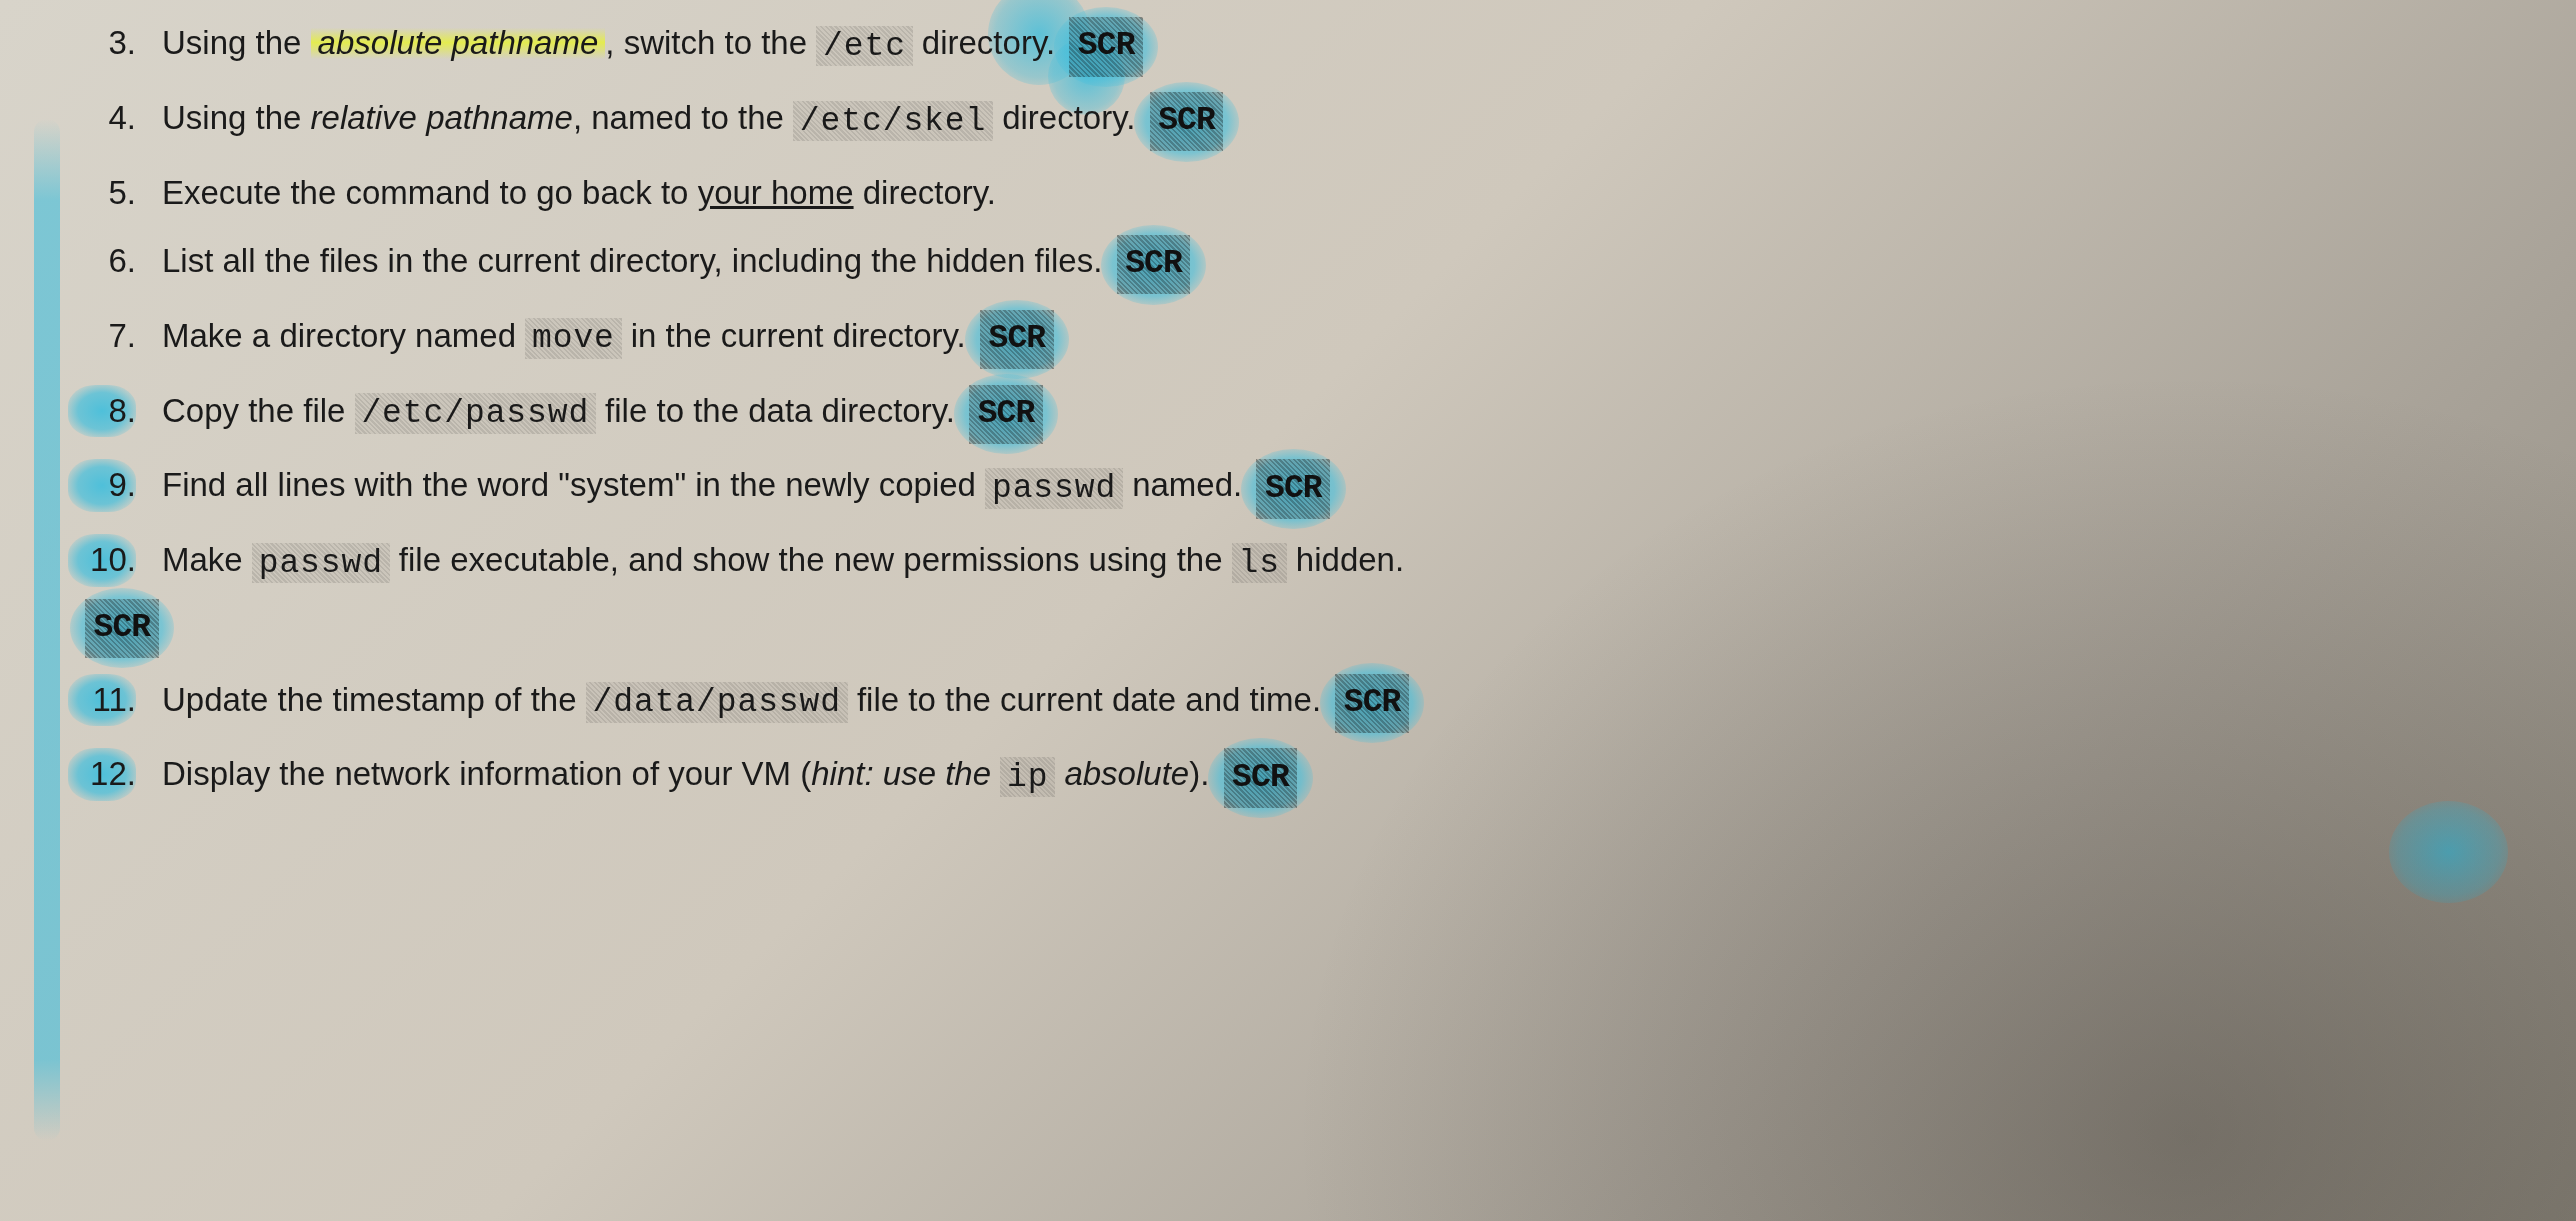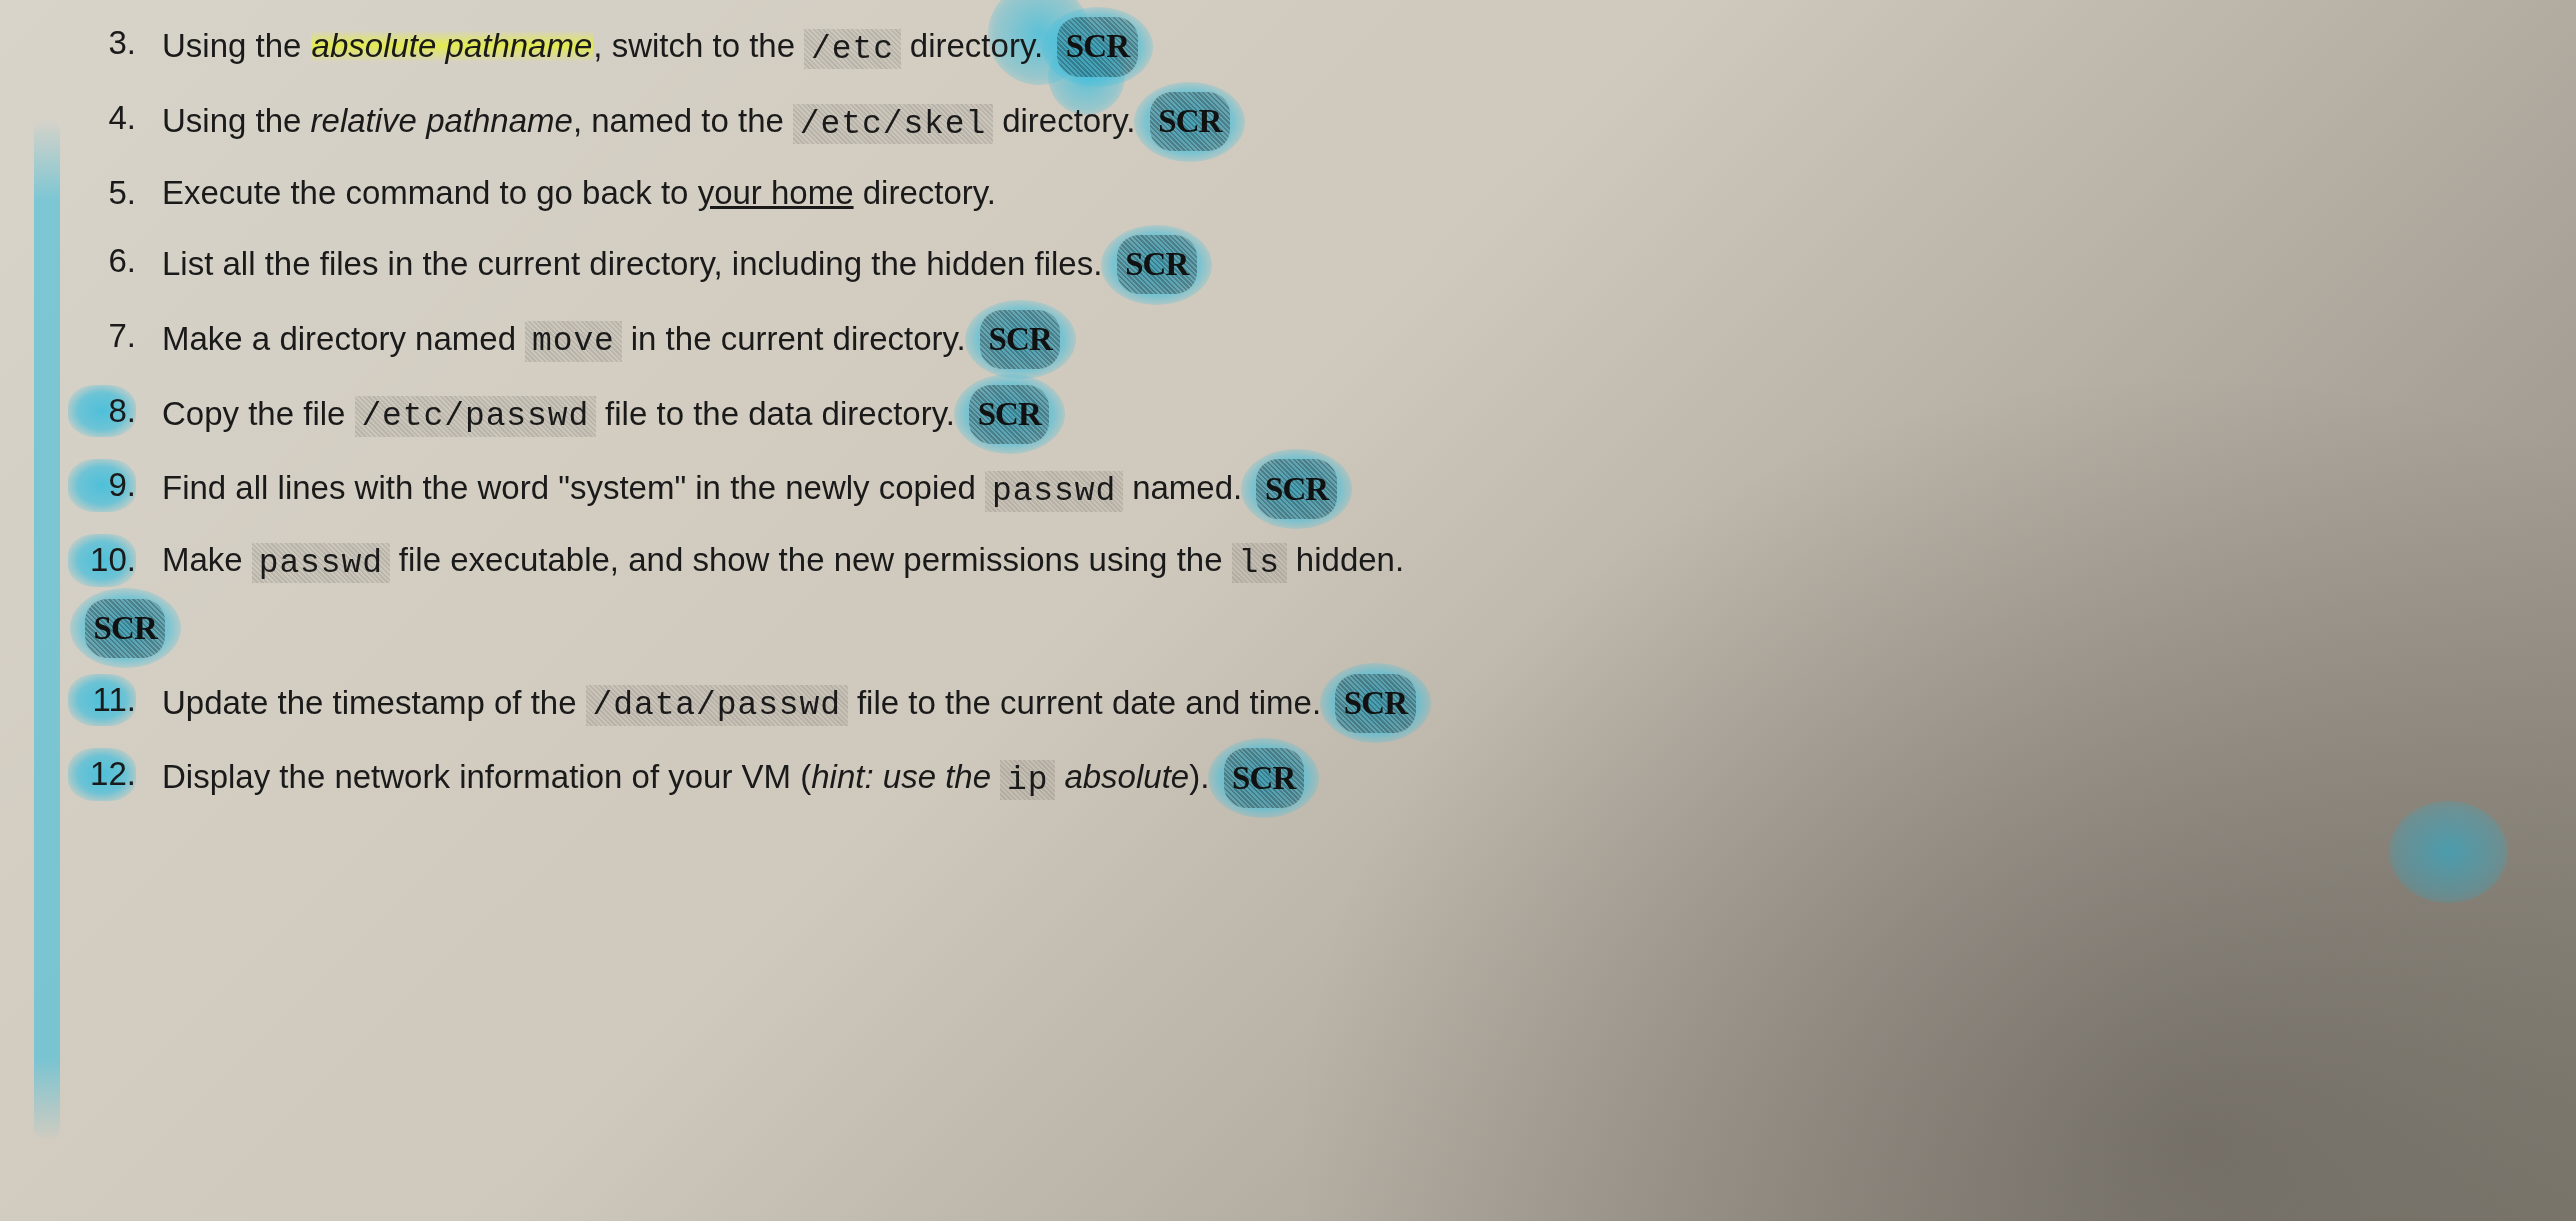"absolute pathname" .hl-yellow { padding: 0 1px -> 0 7px }
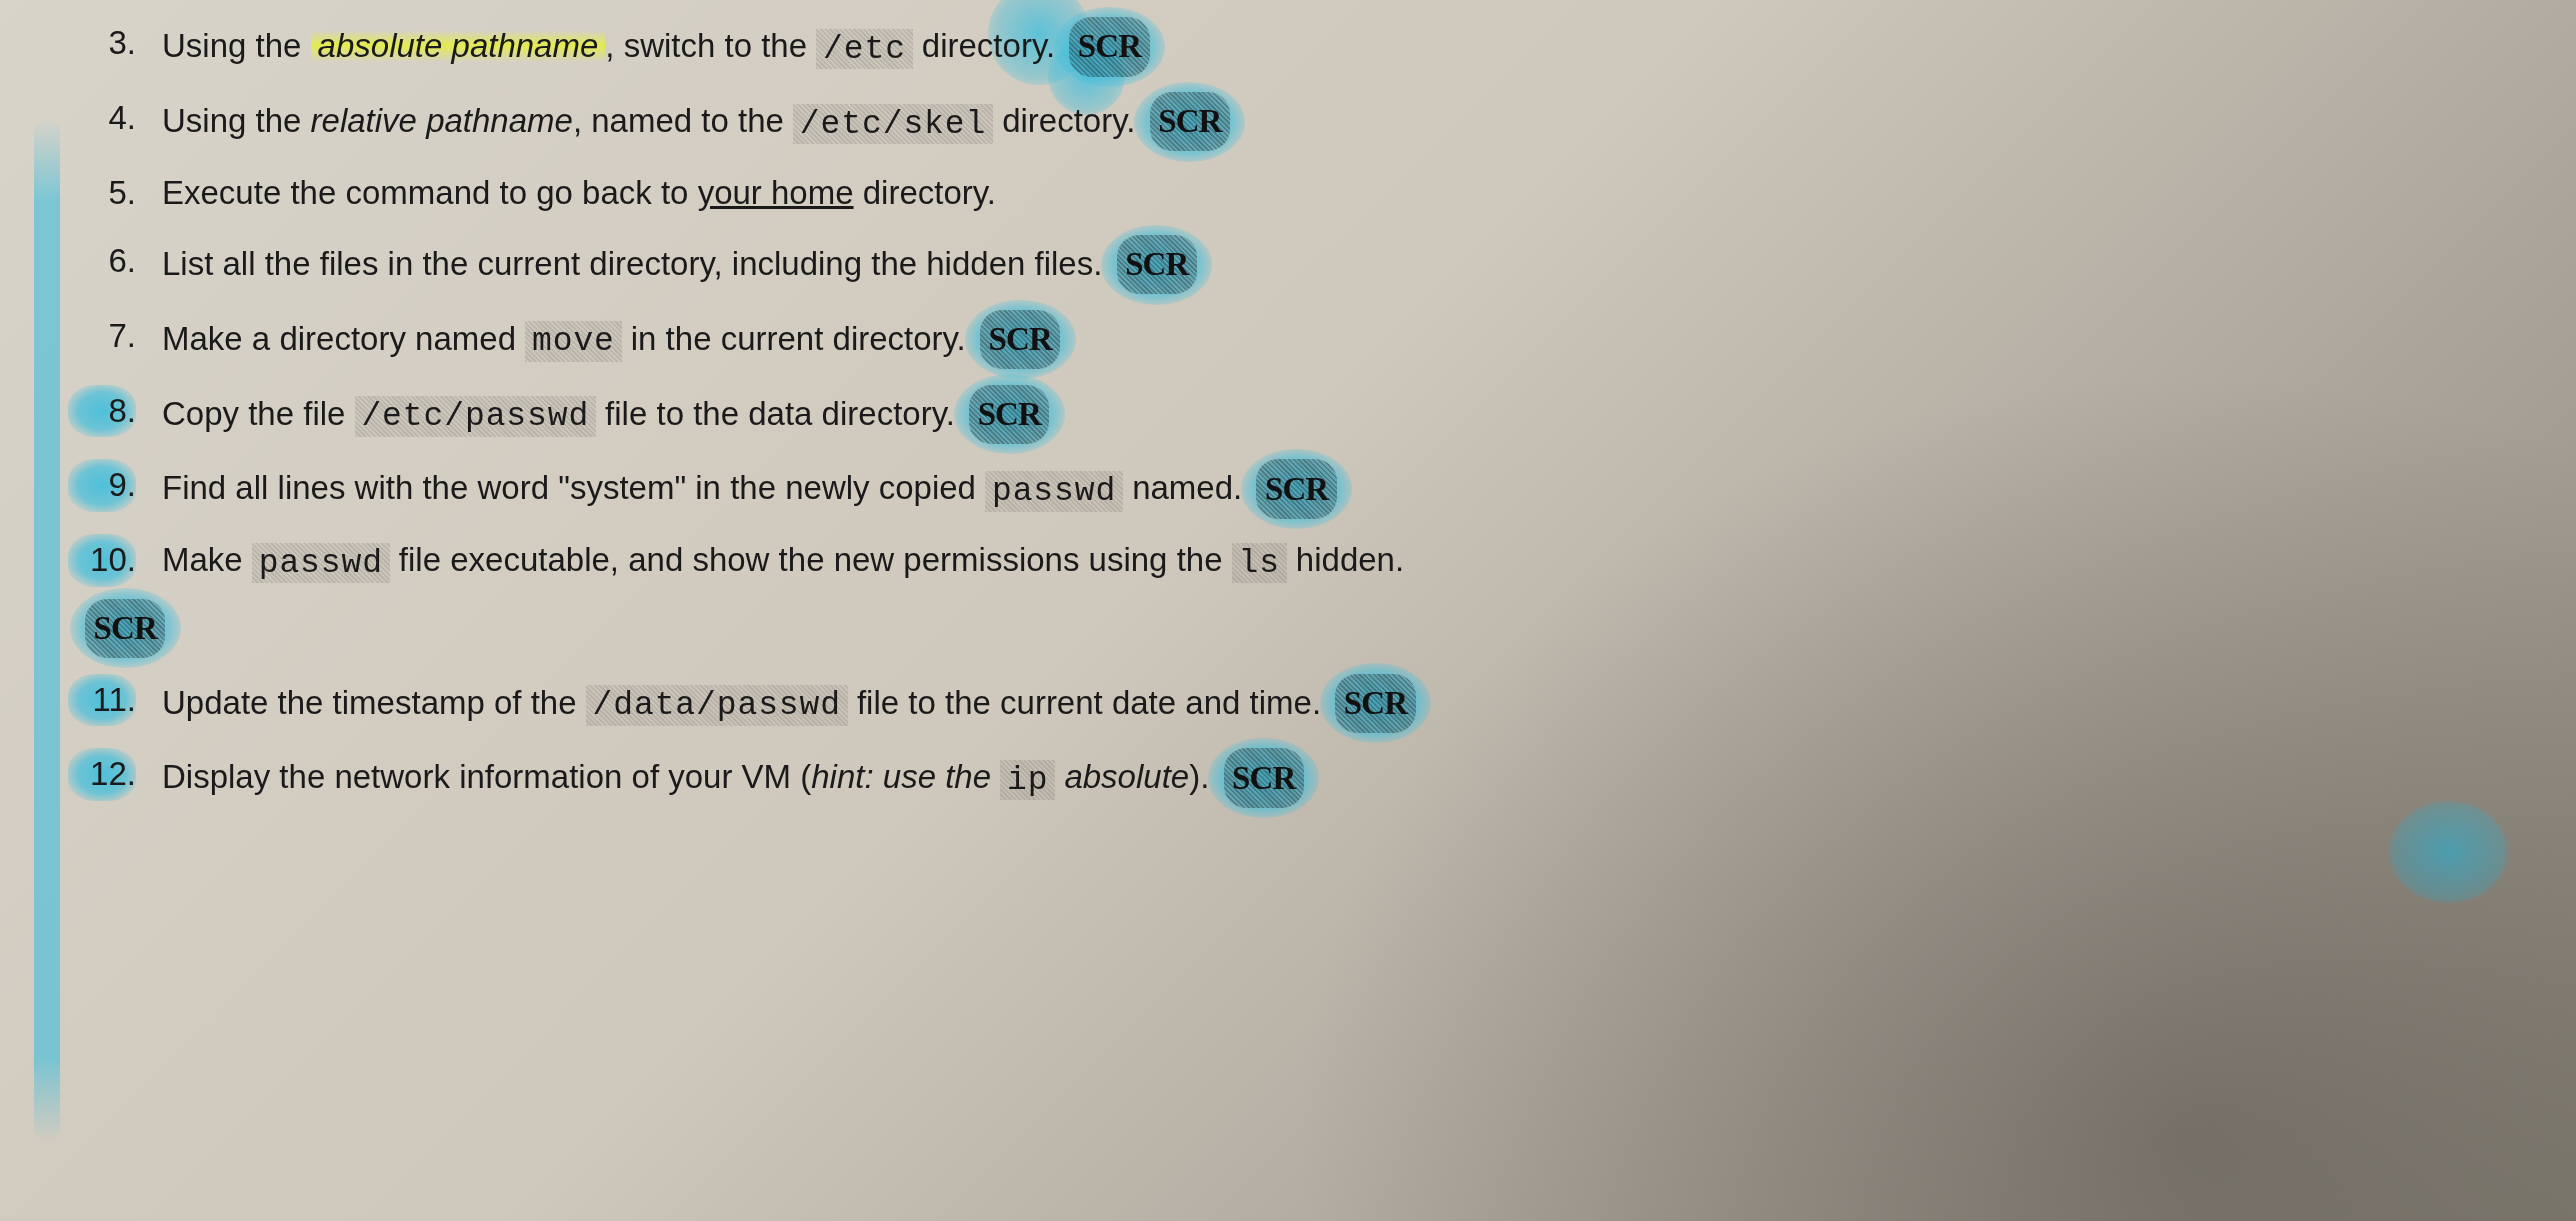"SCR" .scr { border-radius: 22px -> none; font-family: Liberation Serif, serif -> Liberation Mono, monospace }
